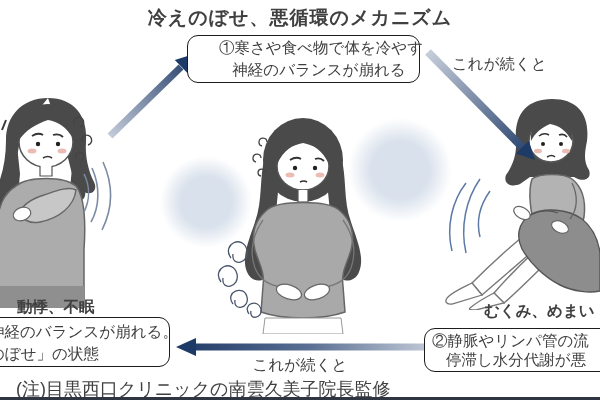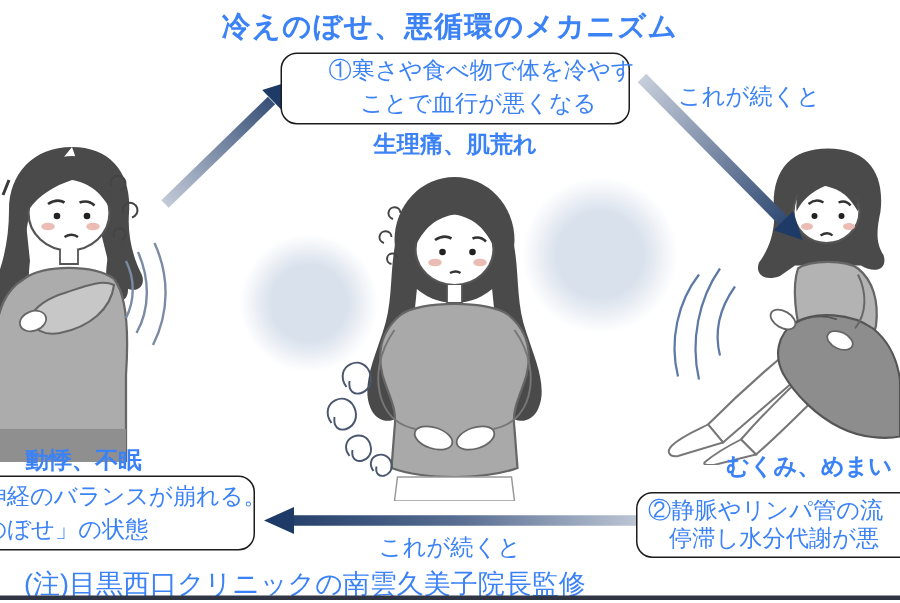"冷えのぼせ、悪循環のメカニズム" .canvas { color: #3b82f6 -> #404040 }
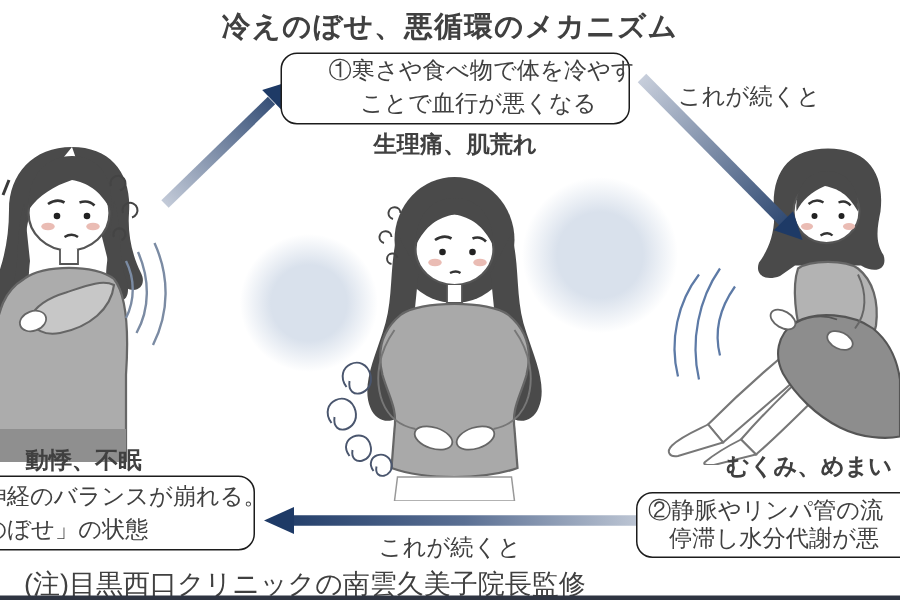"ことで血行が悪くなる" div.ln { text: ことで血行が悪くな -> 神経のバランスが崩れ }
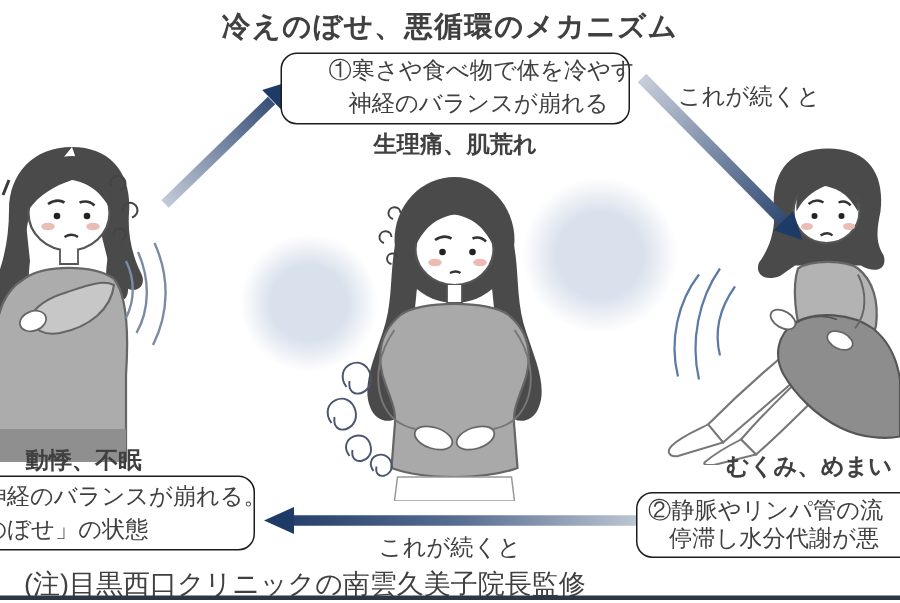"生理痛、肌荒れ" div.abs { html: <div>生理痛、肌荒れ</div> -> none }
